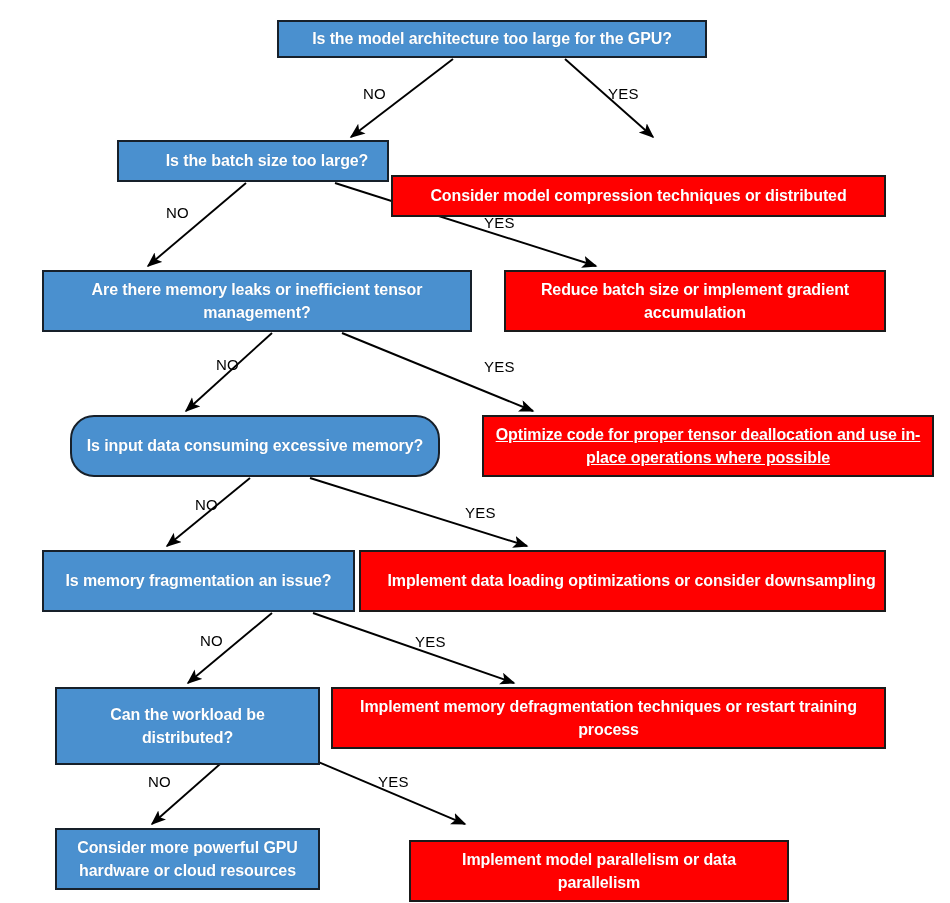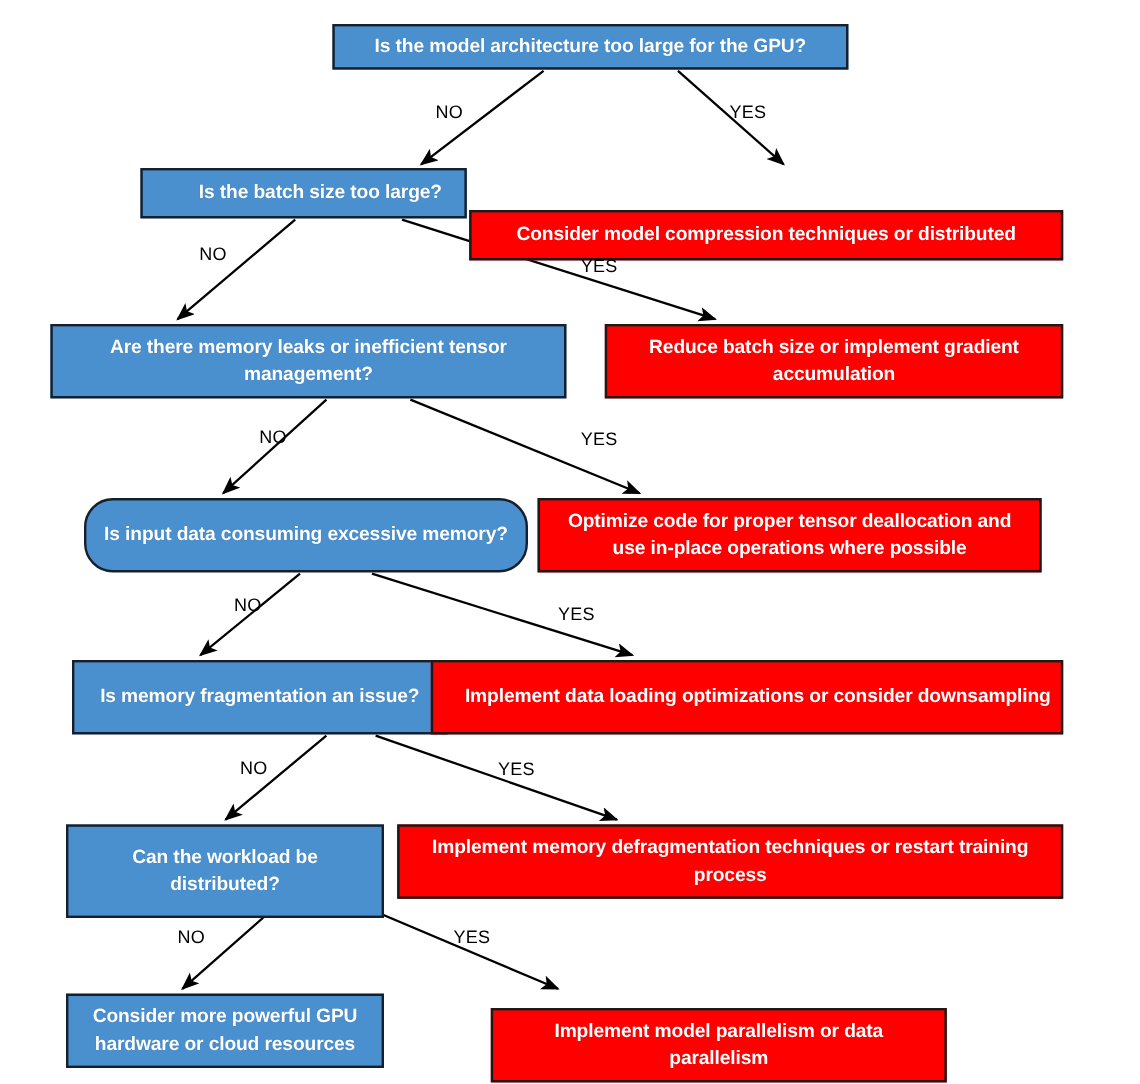"Optimize code for proper tensor" div.node { left: 448px -> 482px; text-decoration: none -> underline; width: 420px -> 452px }
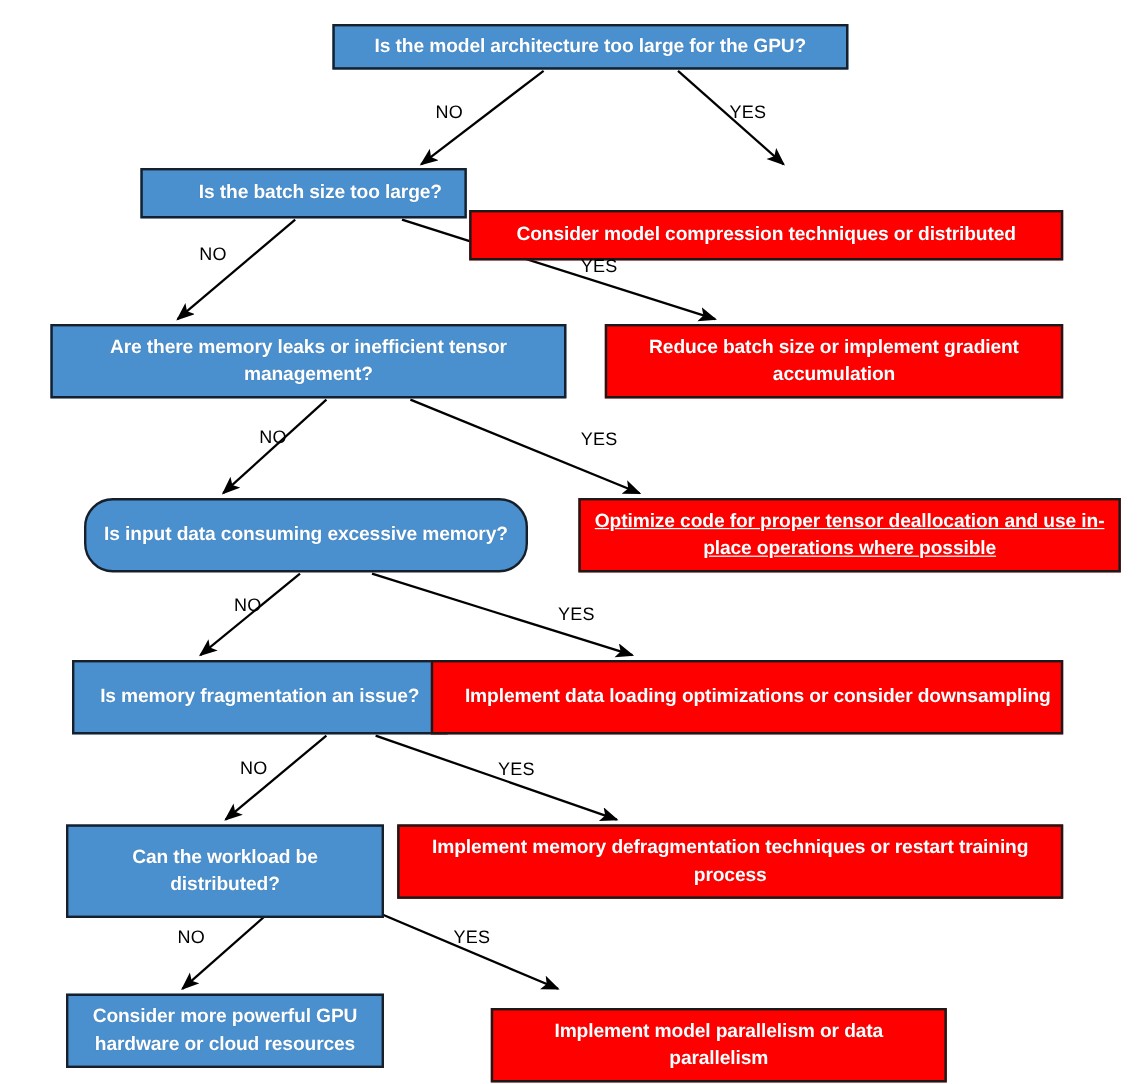"Is memory fragmentation an issue?" div.node { left: 60px -> 42px }
